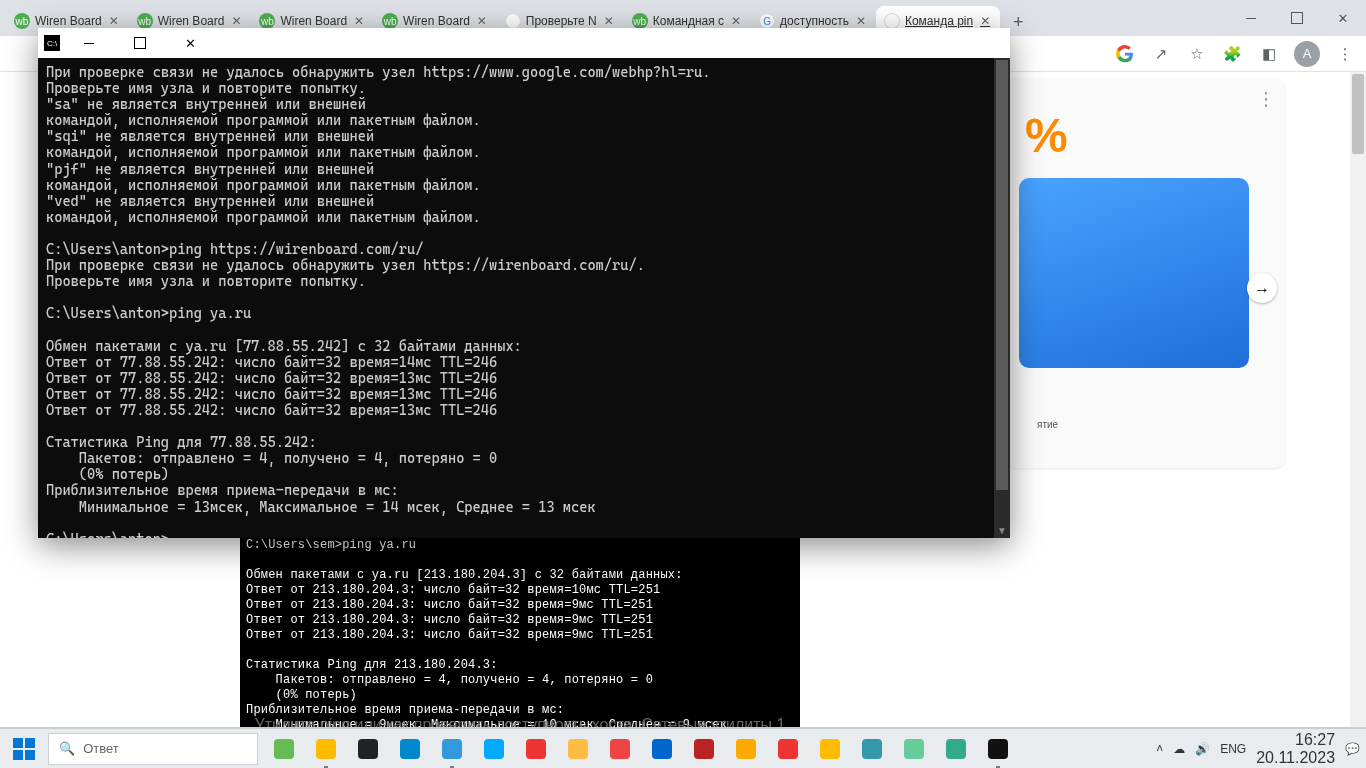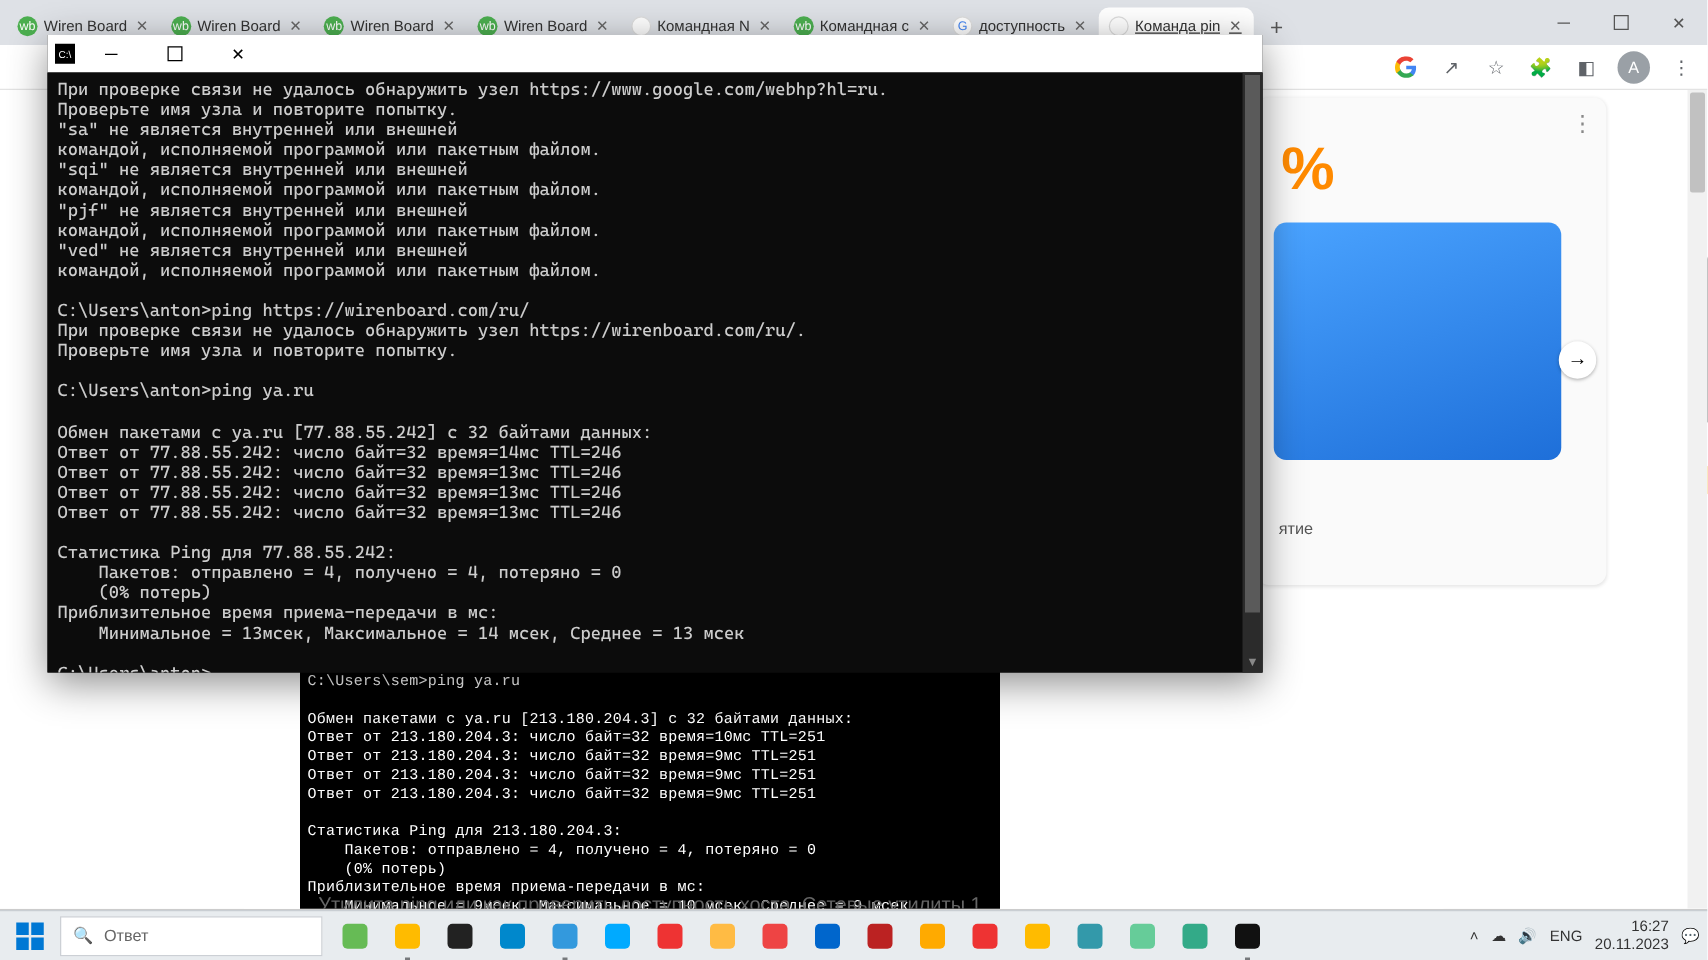"Командная N" span.ttl { text: Командная -> Проверьте }
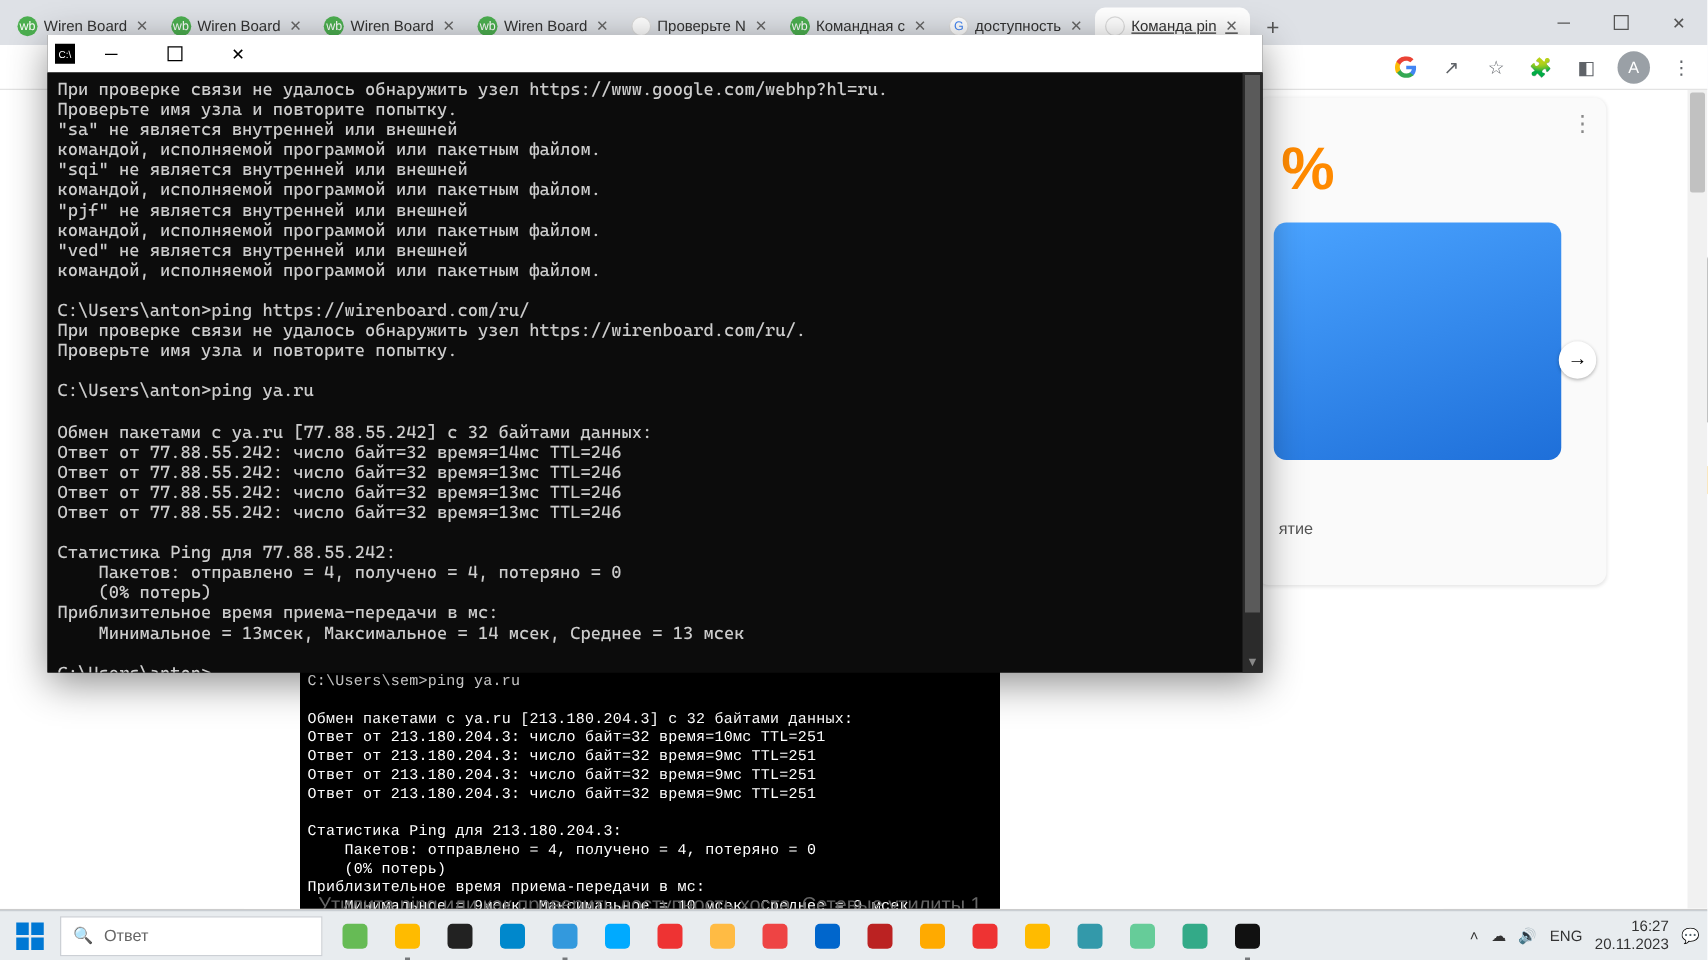"ятие" div { font-size: 13px -> 10px; left: 18px -> 32px }
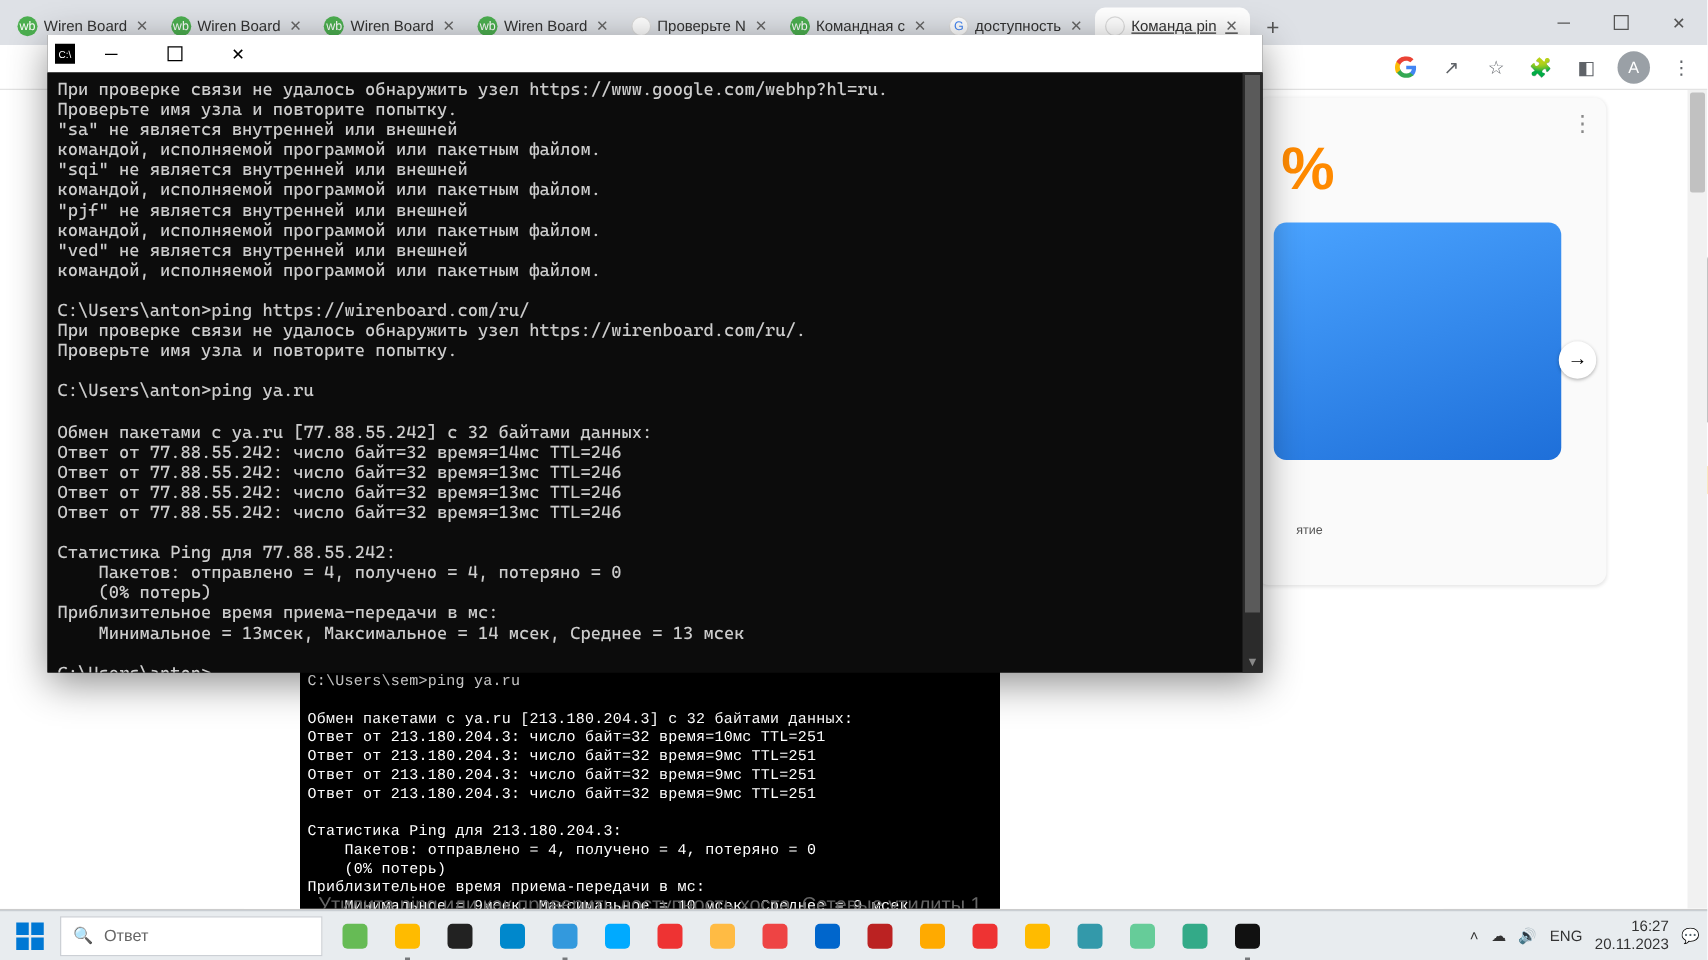"16:27" .taskbar .clock { font-size: 12px -> 16px }
